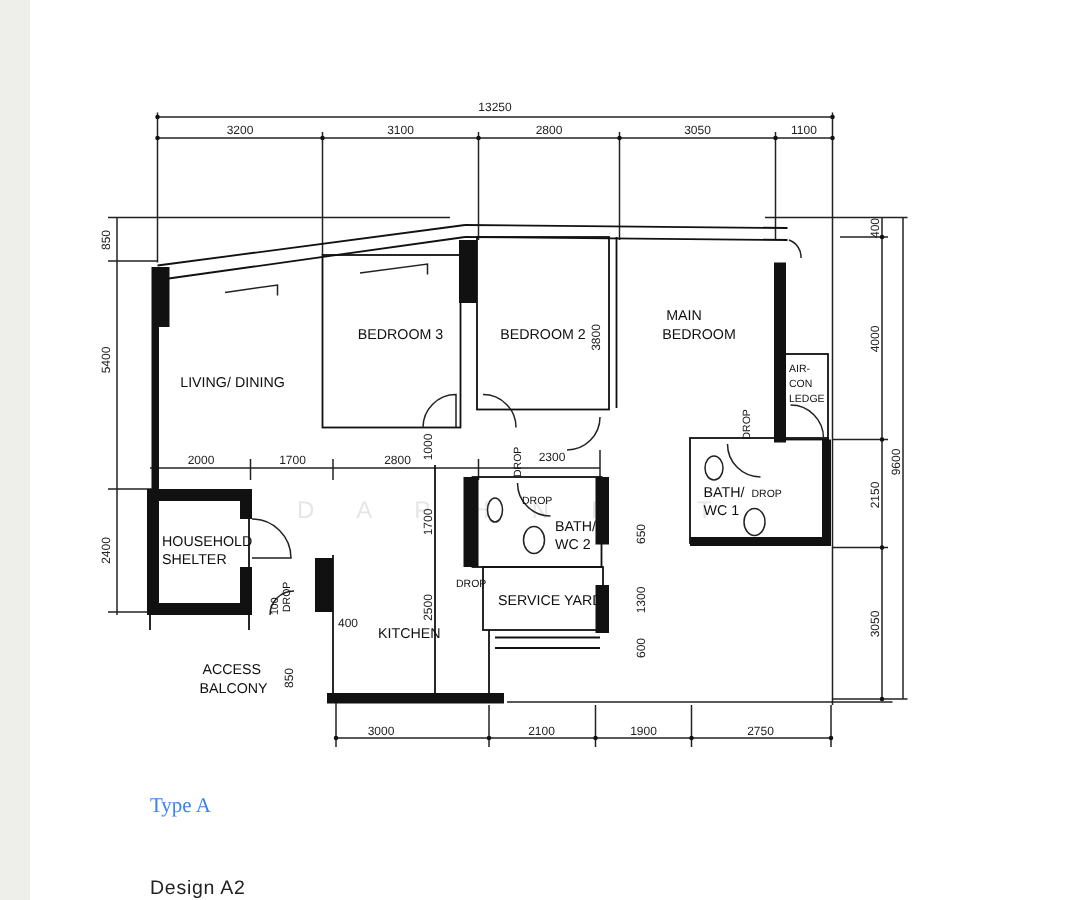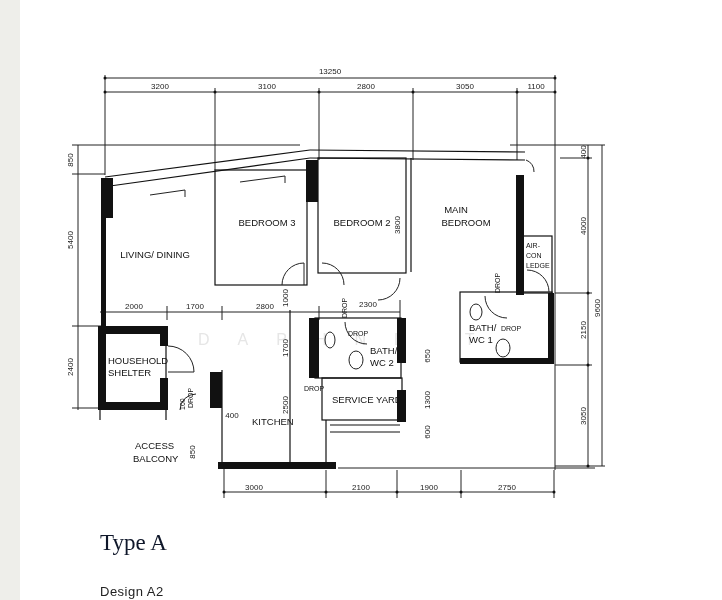"Type A" .type { color: #0f172a -> #3b82f6; font-size: 23px -> 14px }
